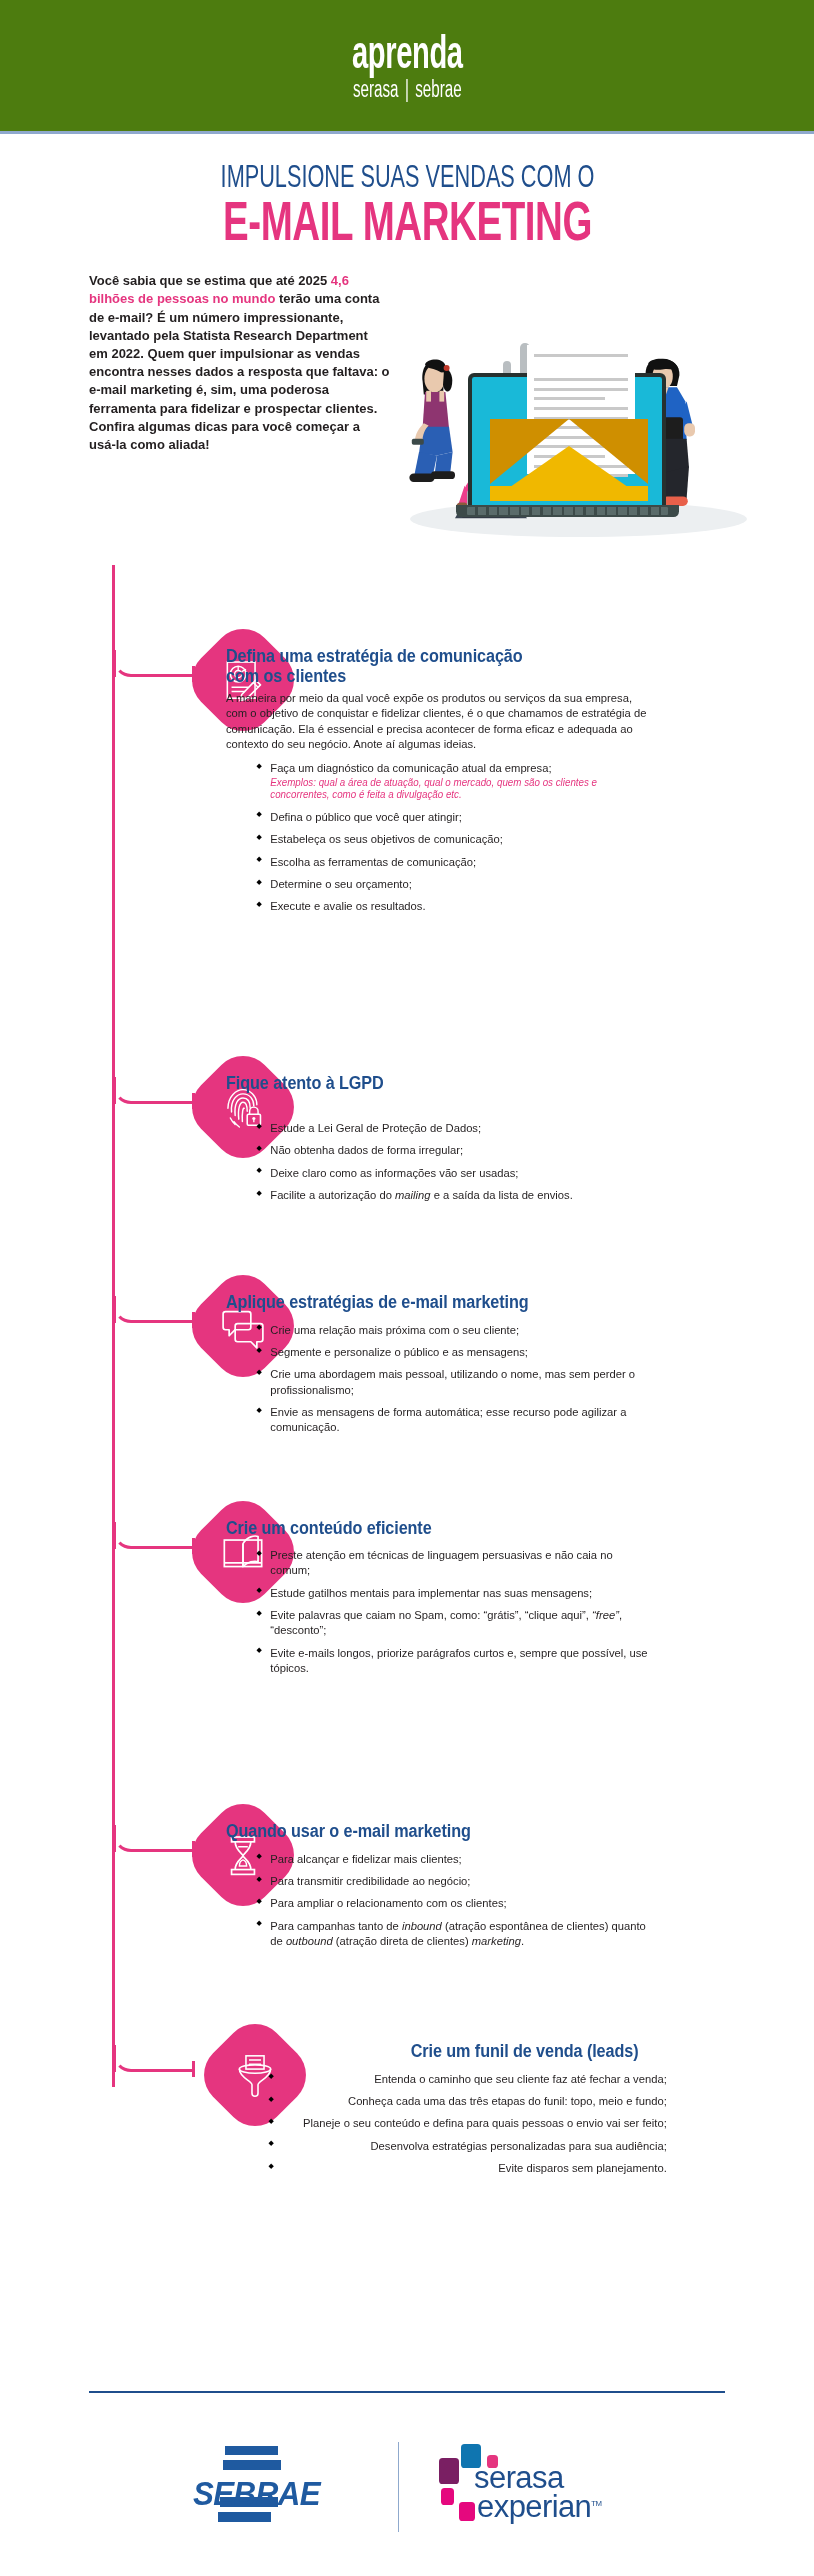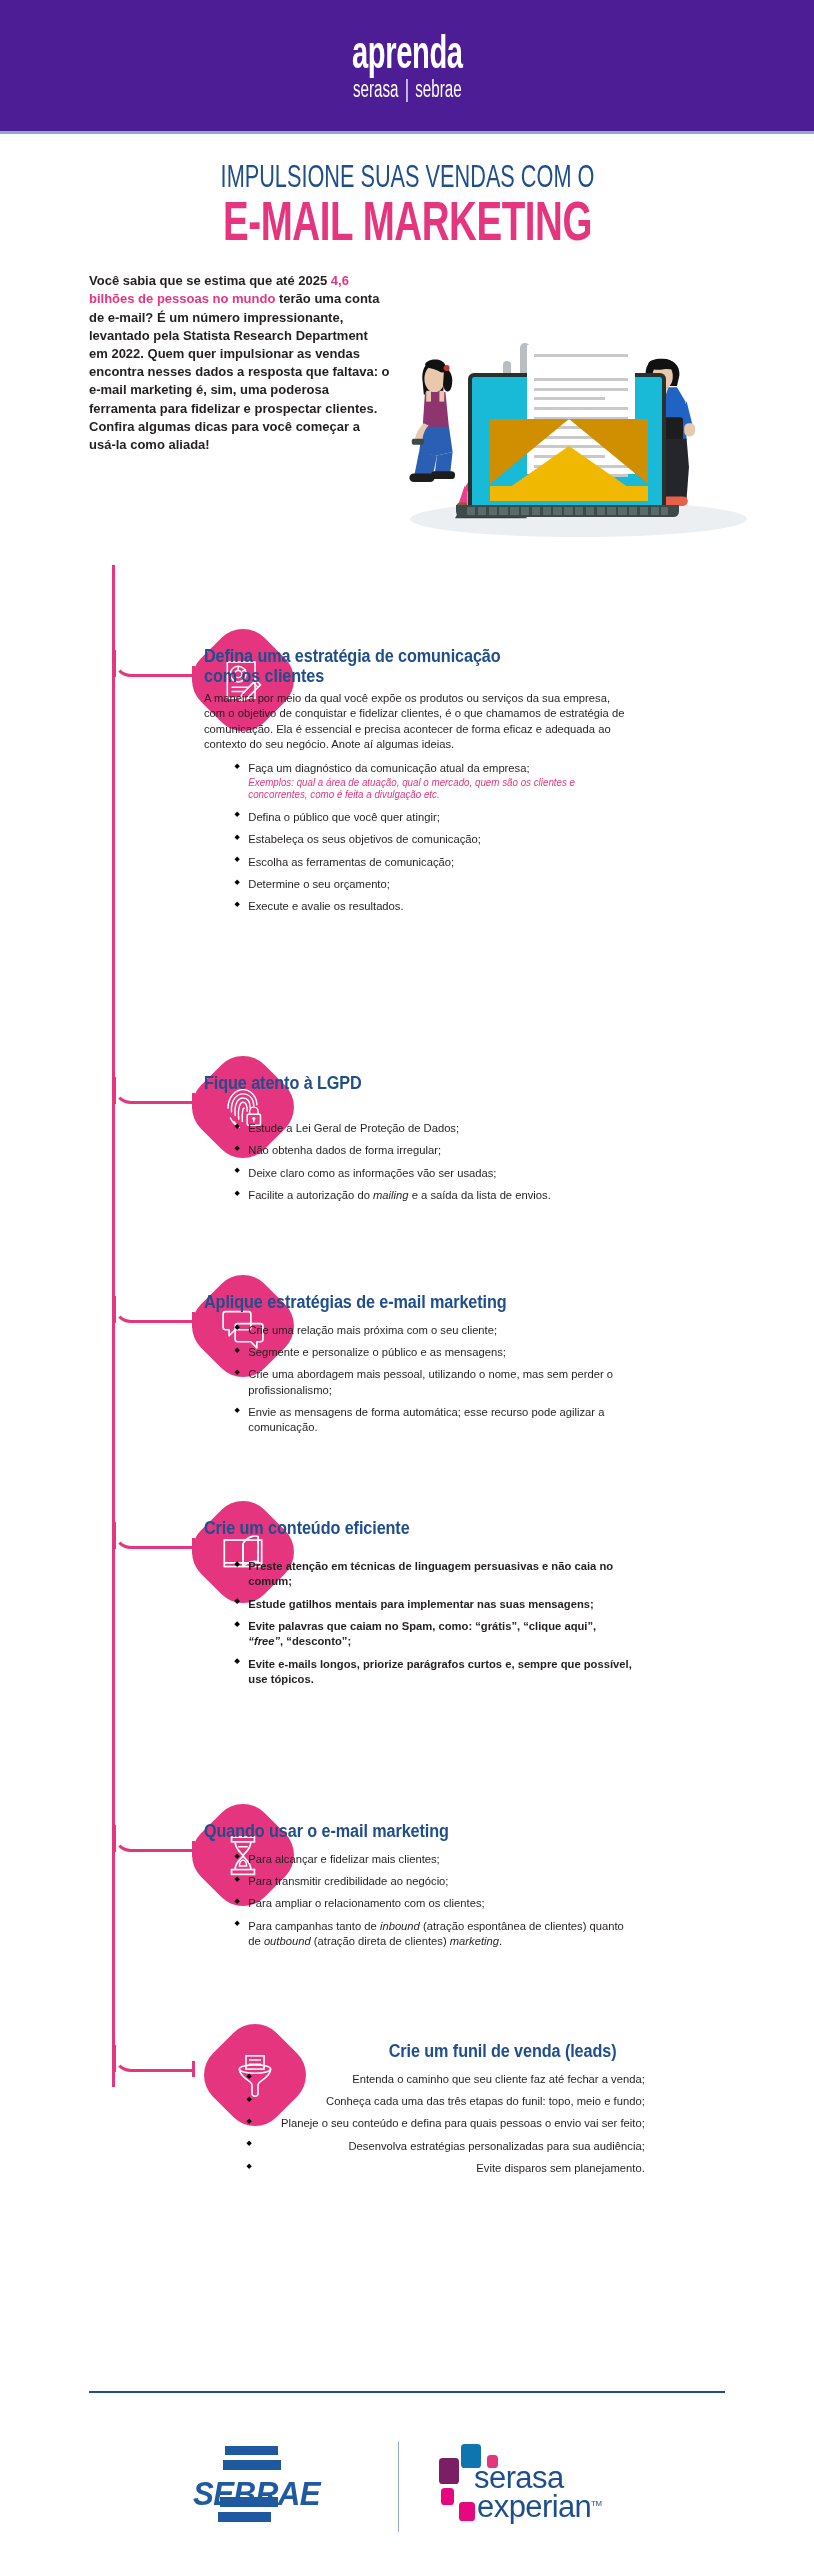"aprenda" .header-bar { background: #4c1d95 -> #4d7c0f }
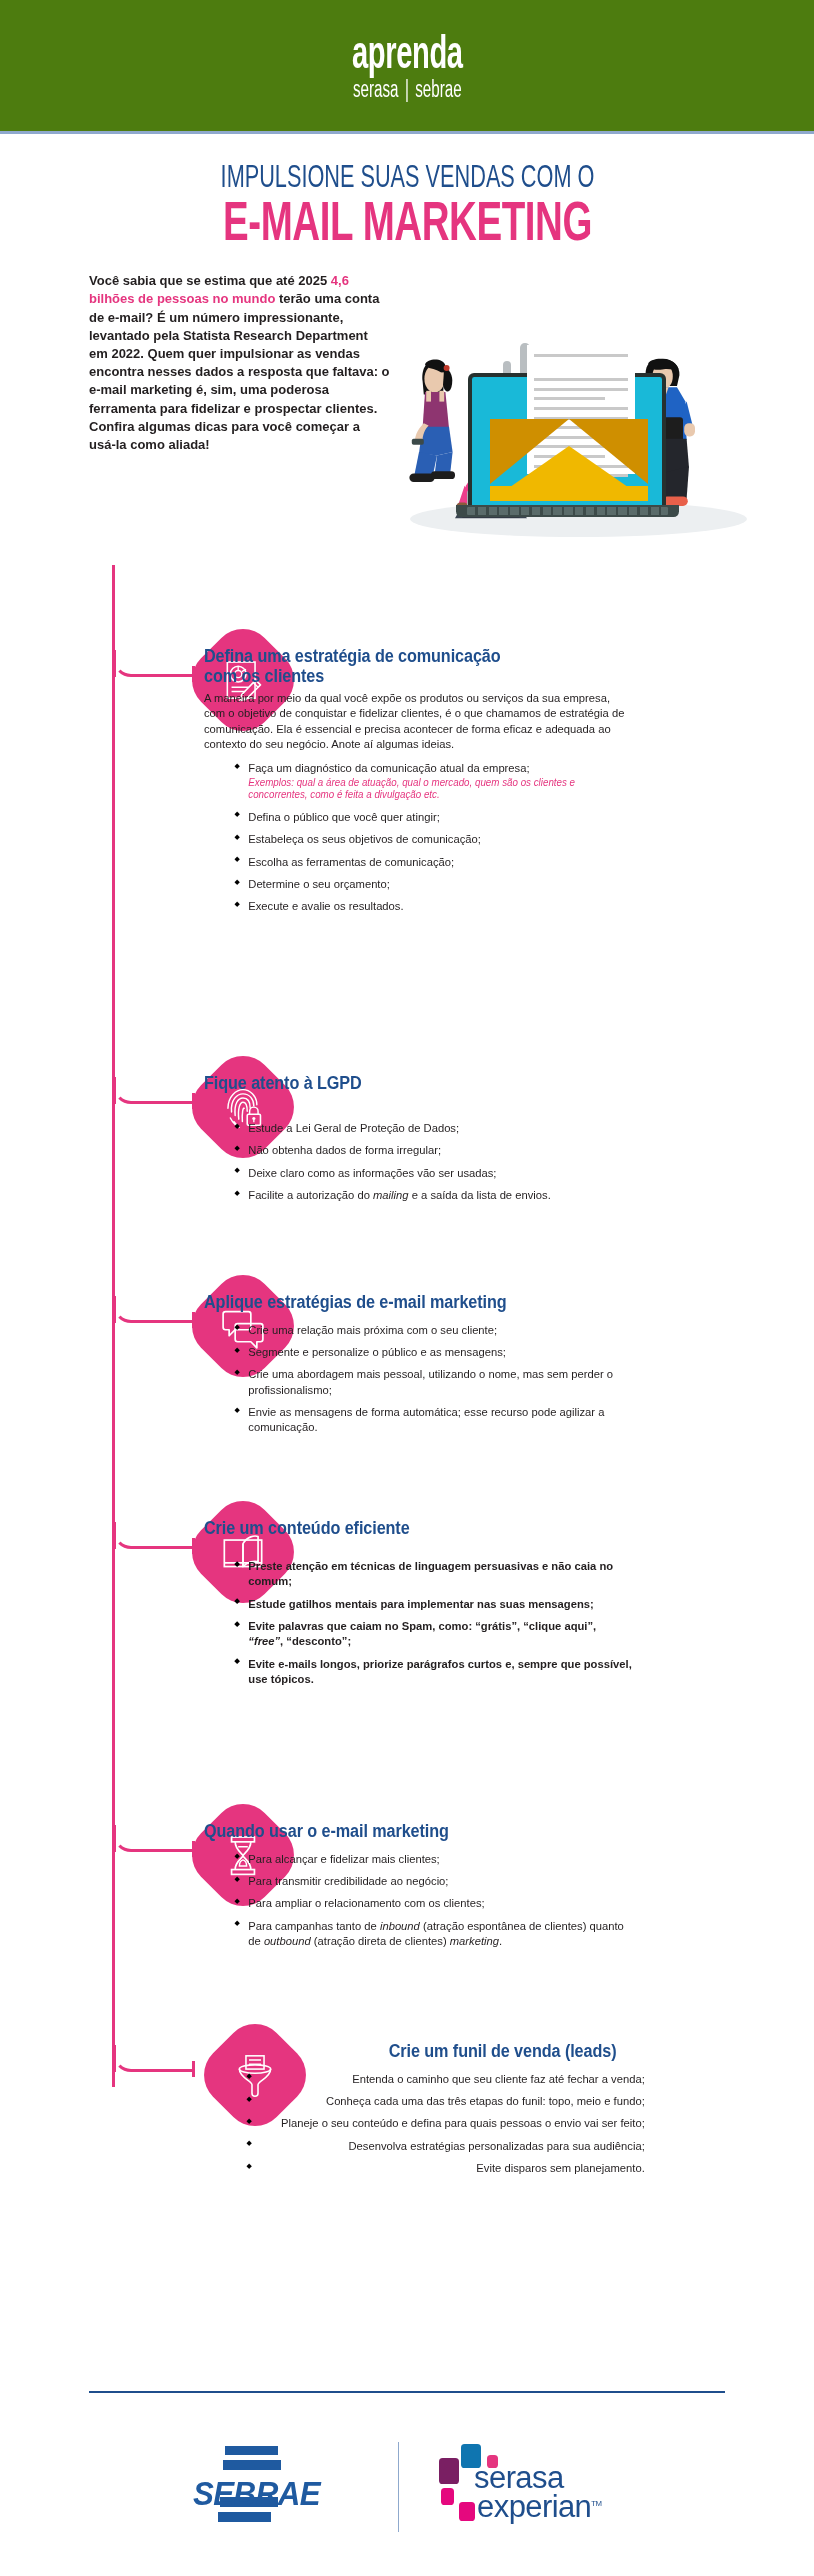"Defina uma estratégia de comunicação" .section { padding-left: 84px -> 106px }
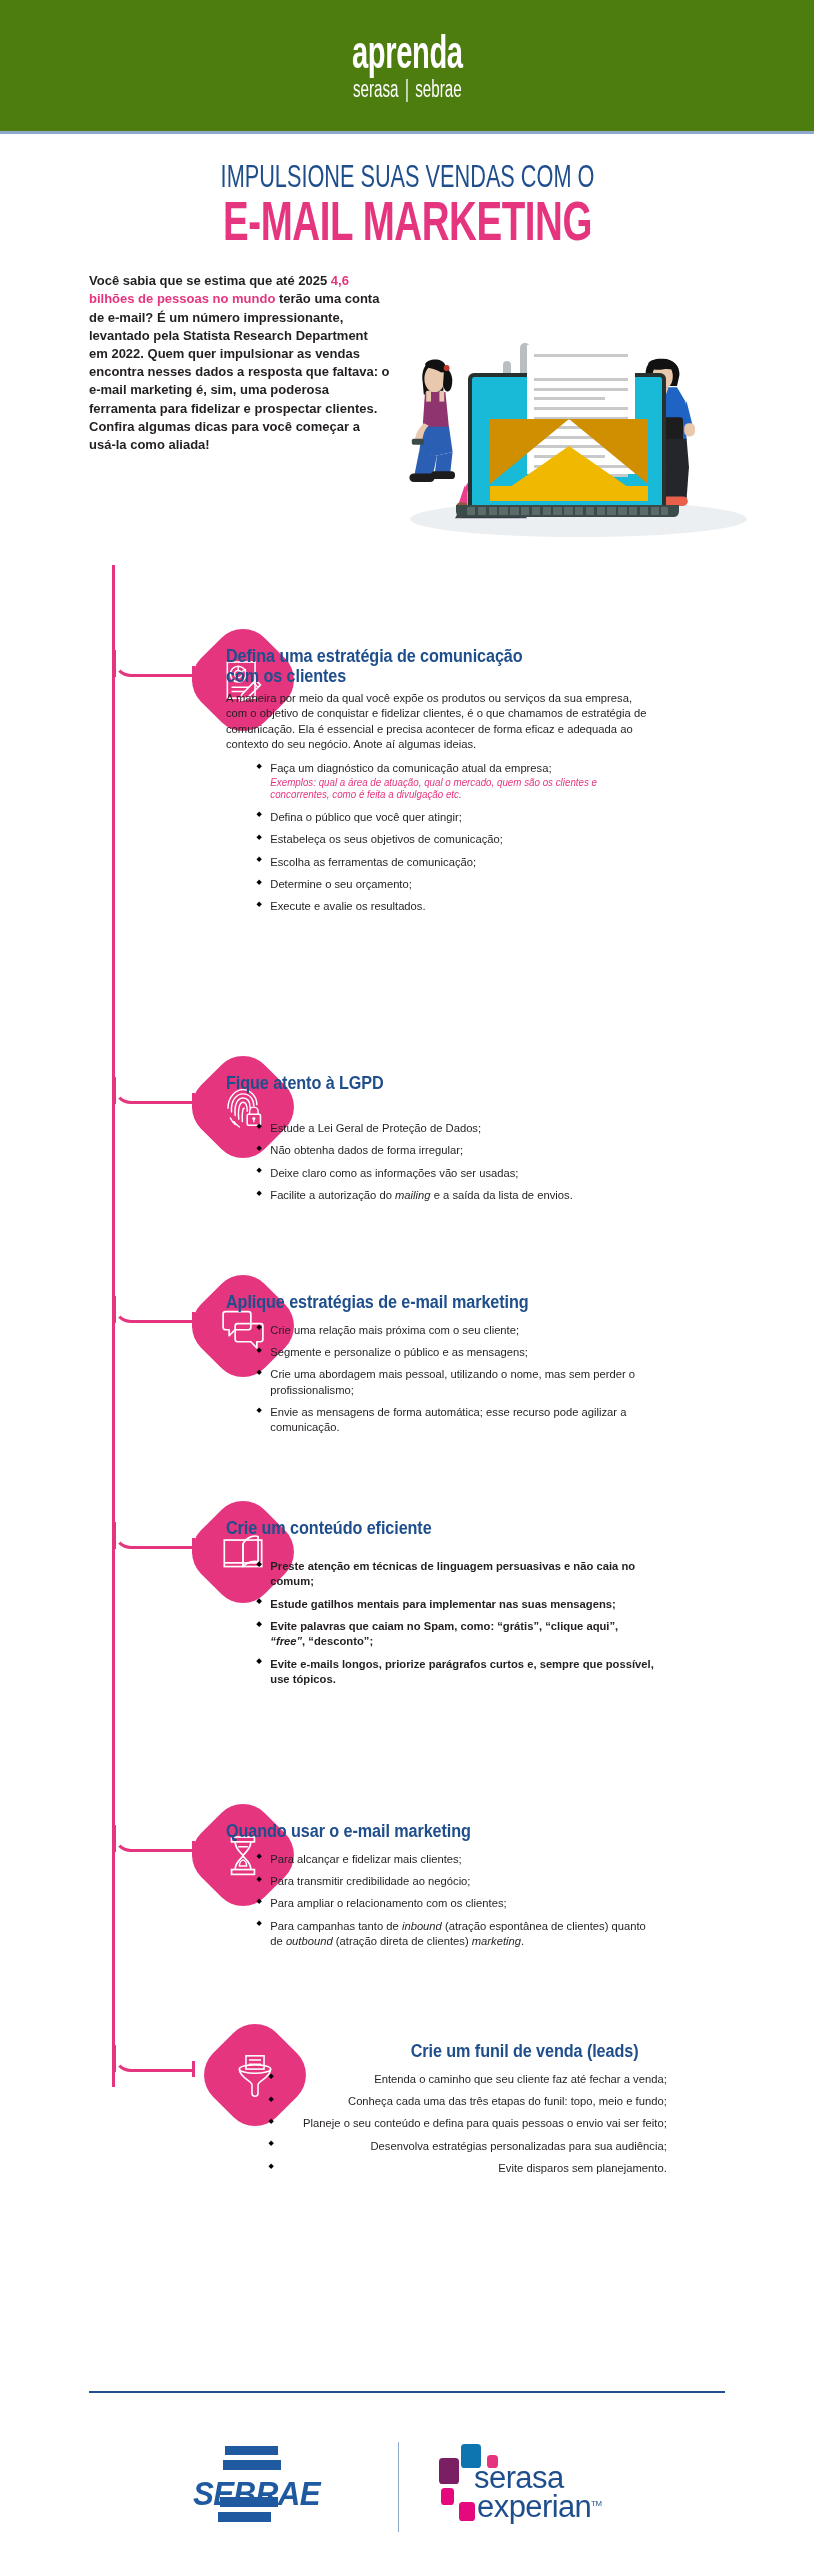"Preste atenção em técnicas de" ul.bullets { font-weight: bold -> none; margin-top: 20px -> 9px }
